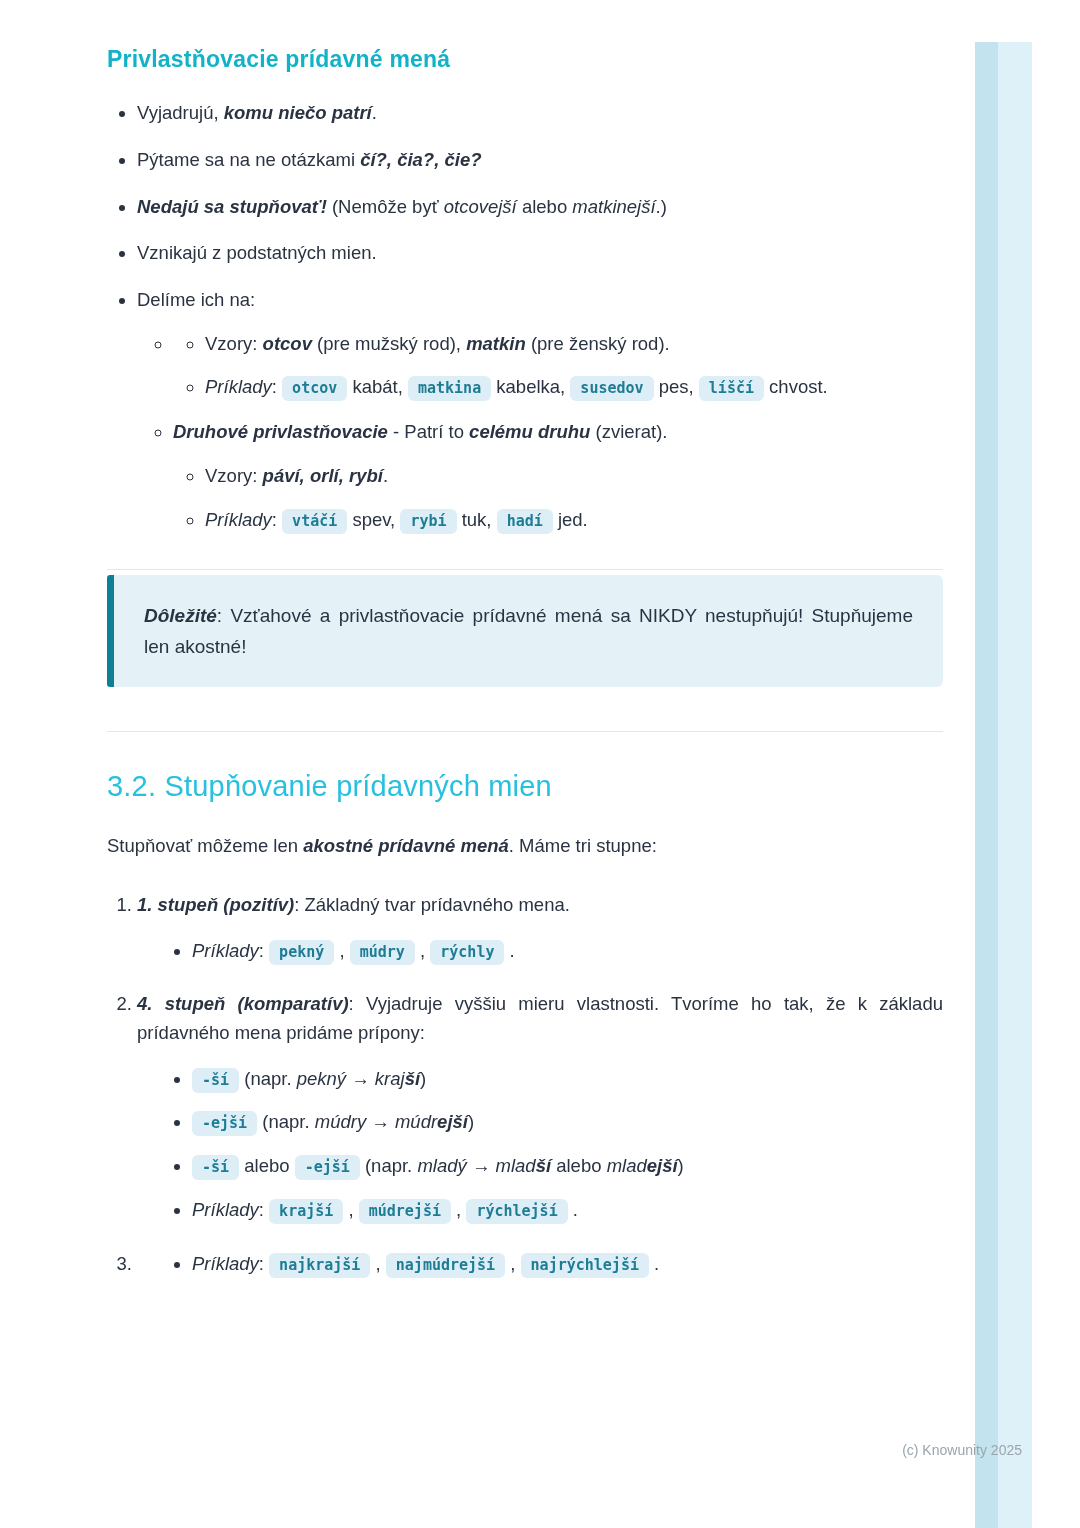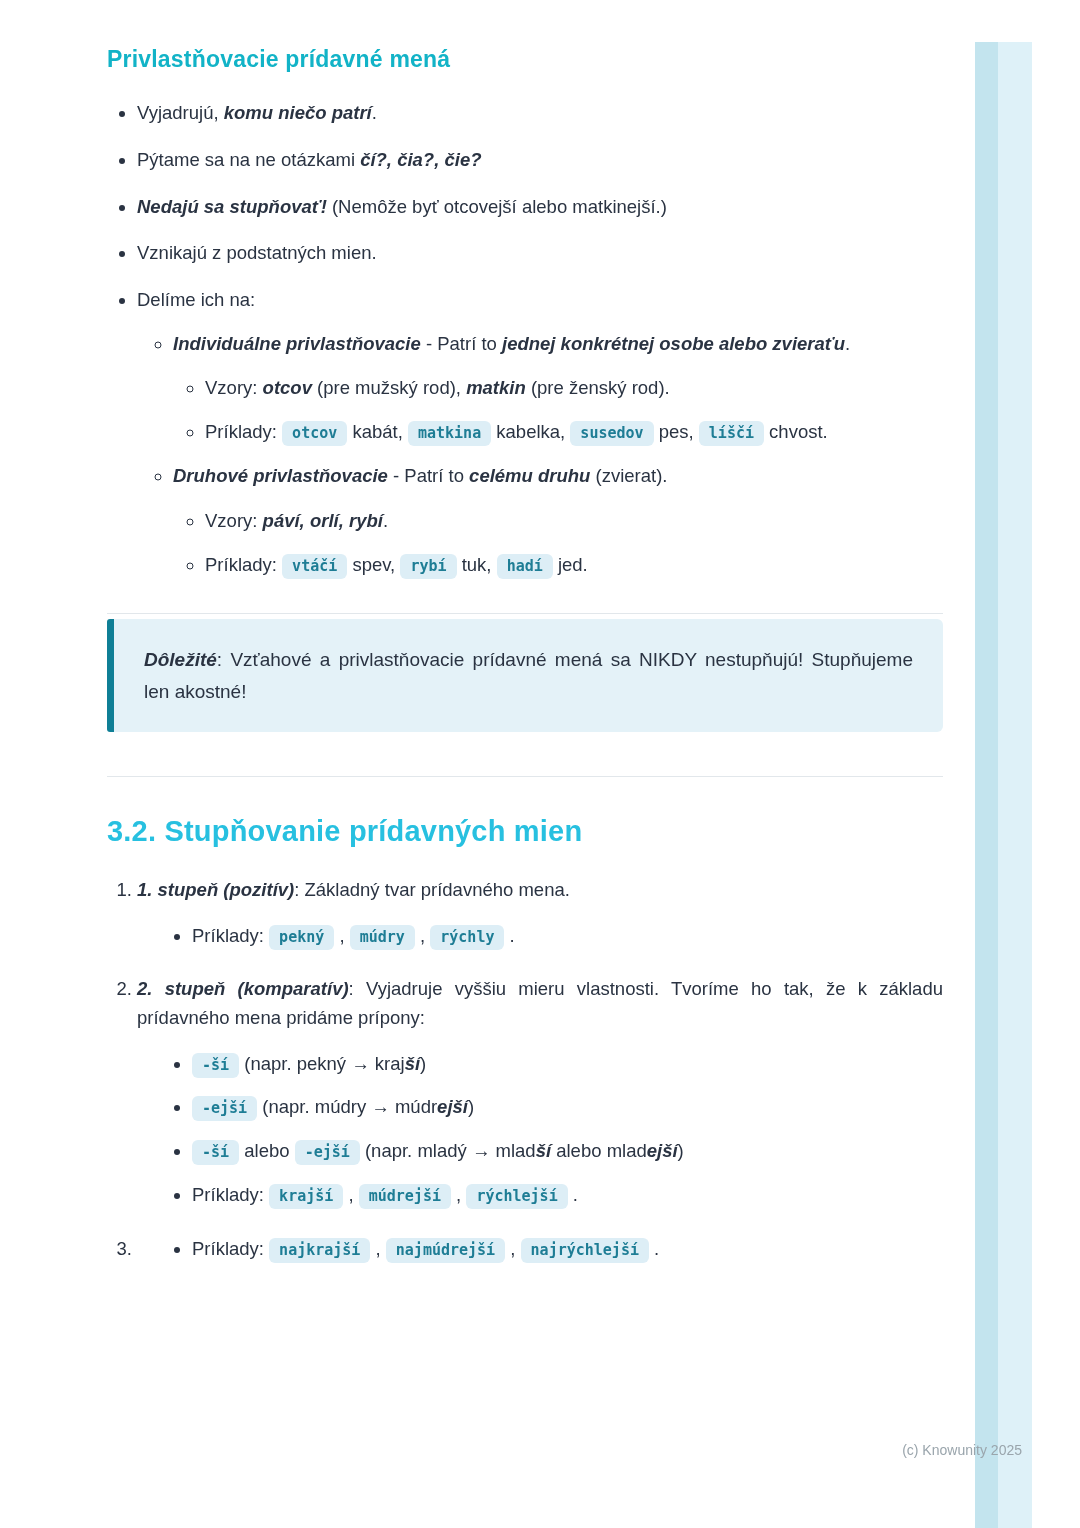"otcovejší" .i { font-style: none -> italic }
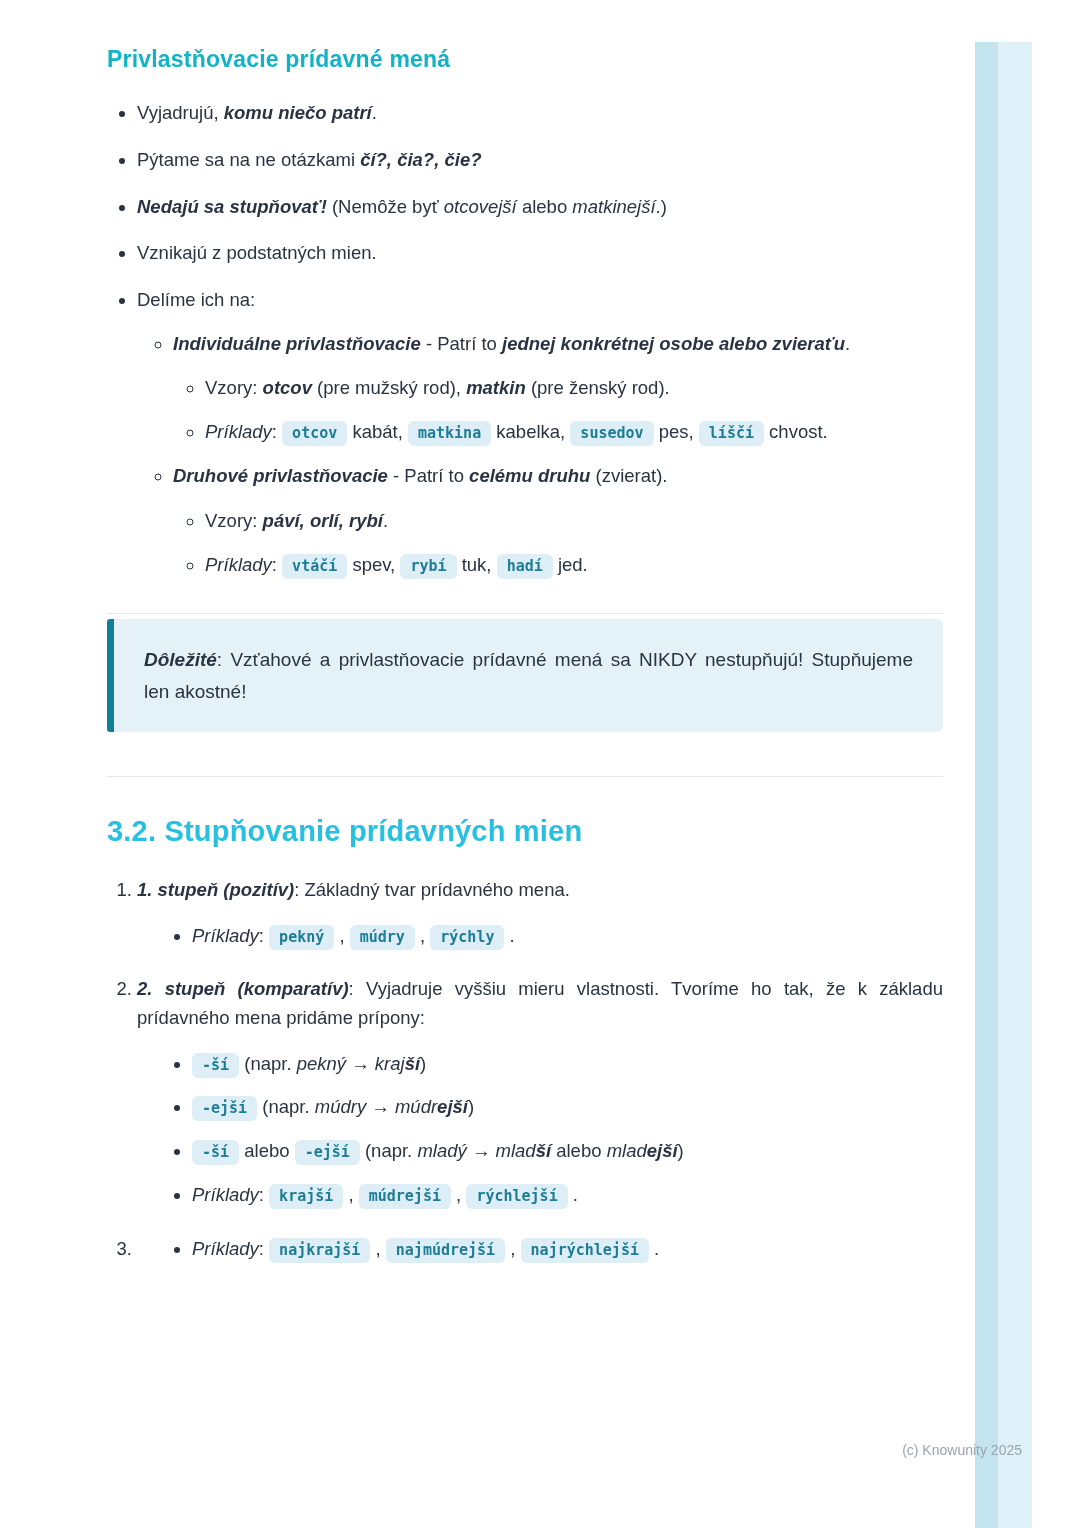"Individuálne privlastňovacie - Patrí to" span.line { html: <span><span>Individuálne privlastňovacie</span><span> - Patrí to </span><span>jednej konkrétnej osobe alebo zvieraťu</span><span>.</span></span> -> none }
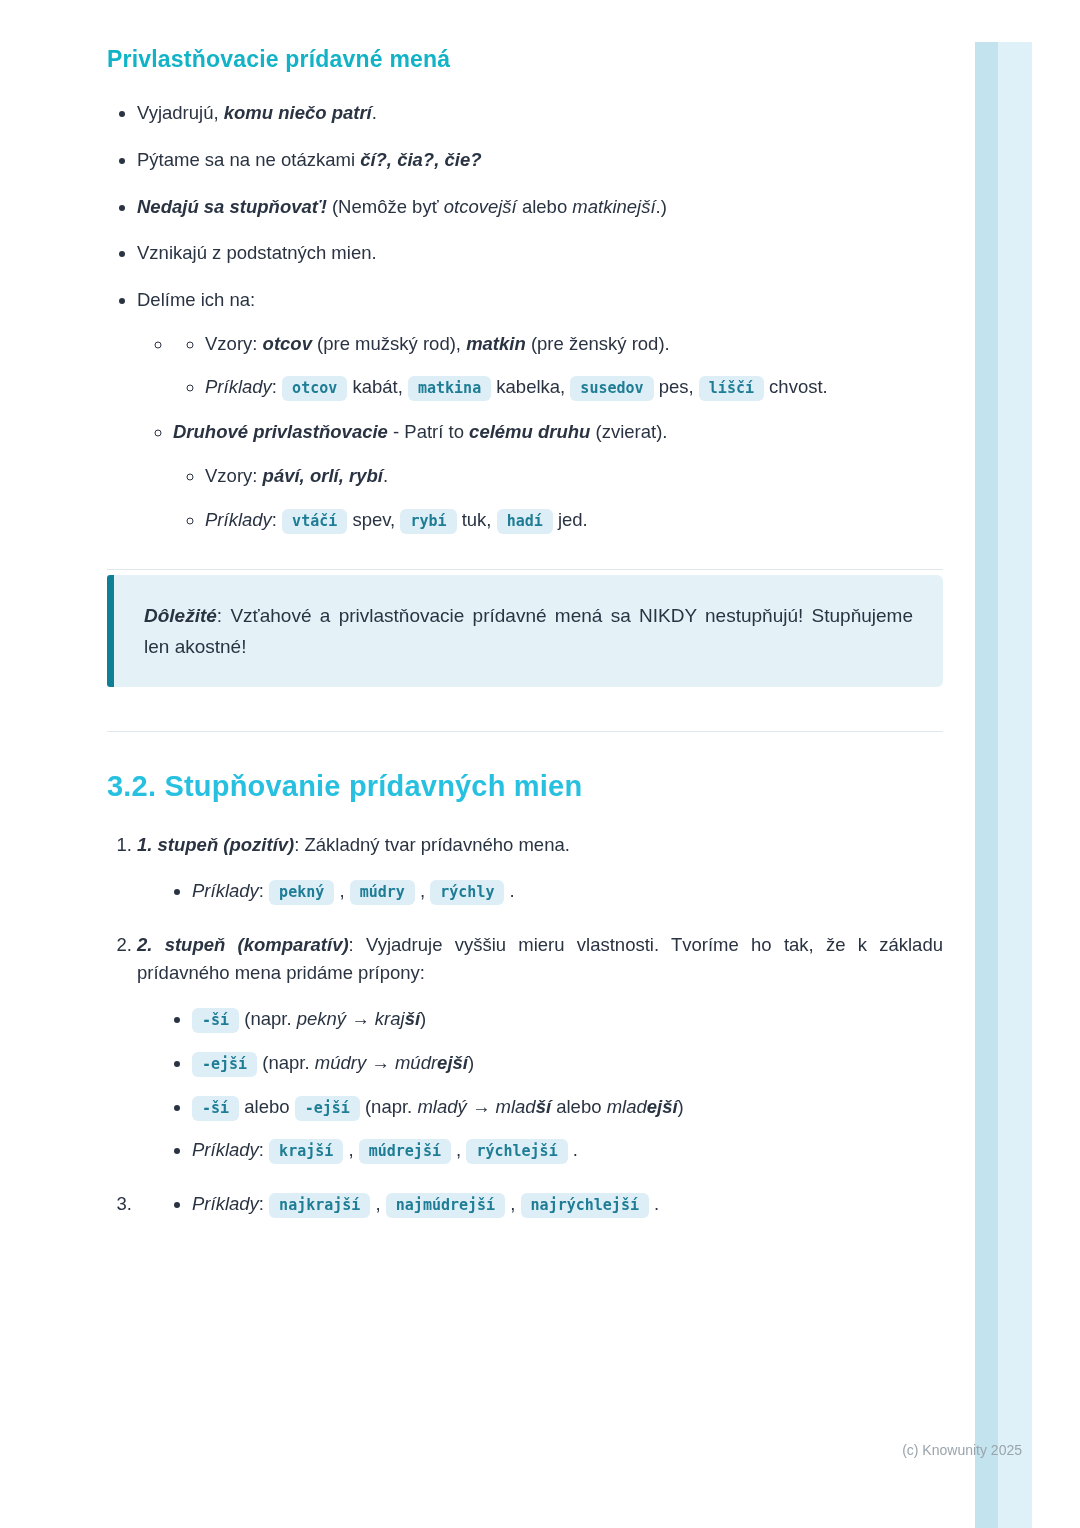"3.2. Stupňovanie prídavných mien" h1.sec2 { font-weight: 700 -> 400 }
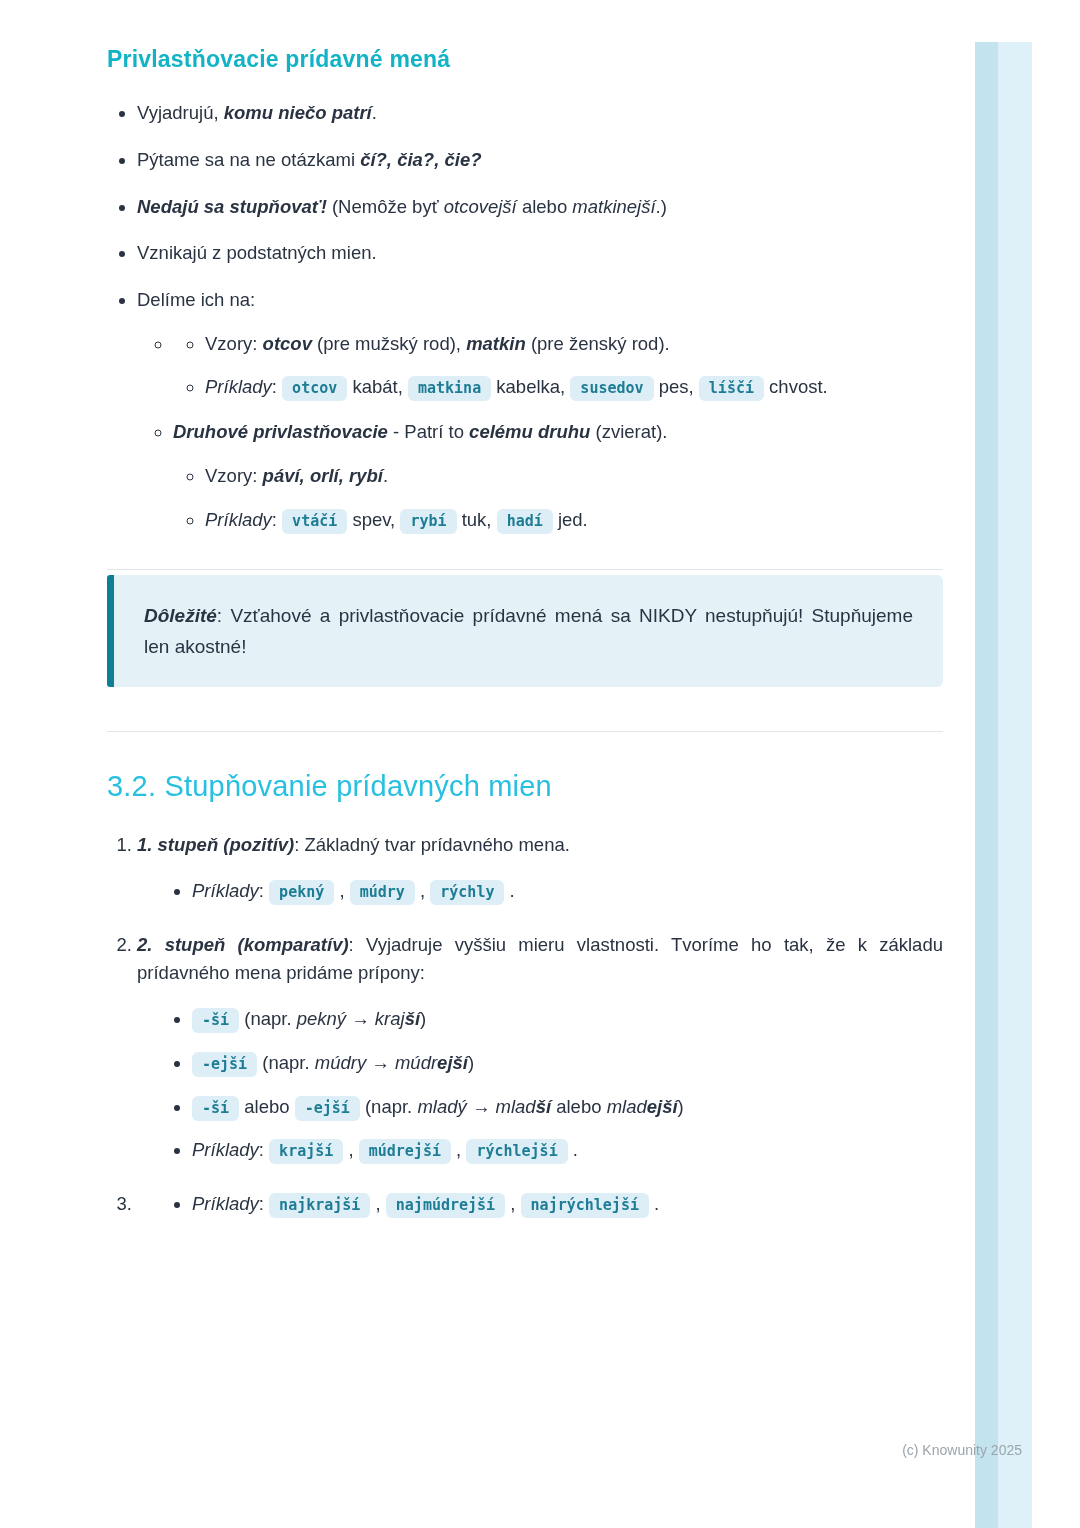"Stupňovať môžeme len akostné prídavné" p.intro { html: none -> <p><span>Stupňovať môžeme len </span><span>akostné prídavné mená</span><span>. Máme tri stupne:</span></p> }
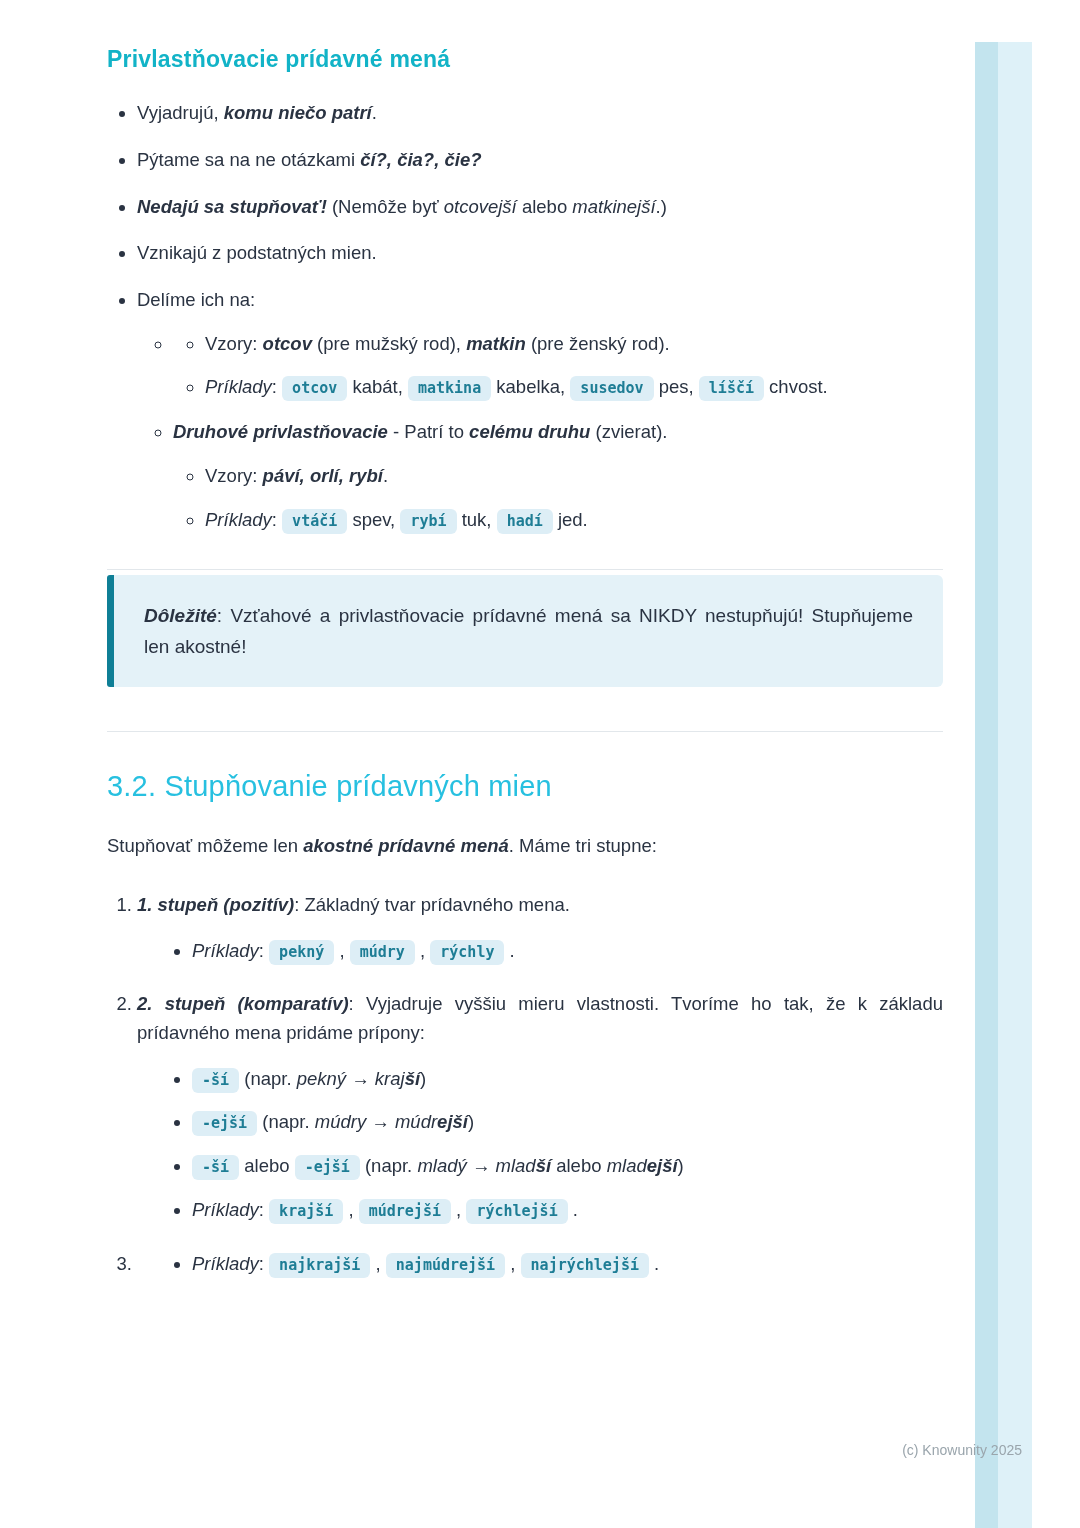"2. stupeň (komparatív)" span.b { text: 2 -> 4 }
